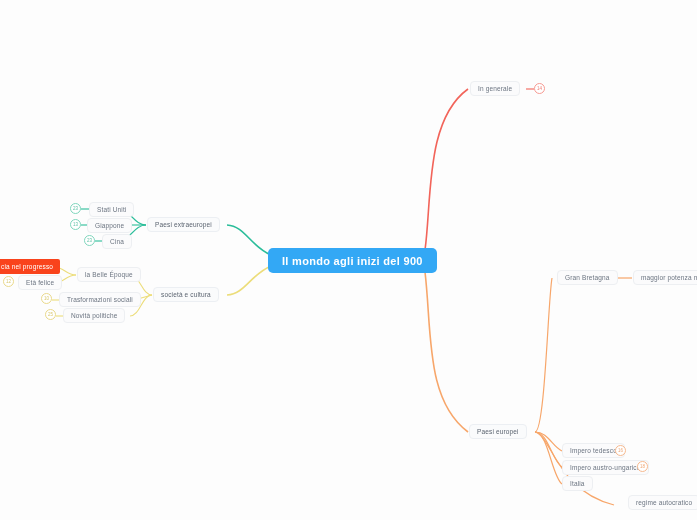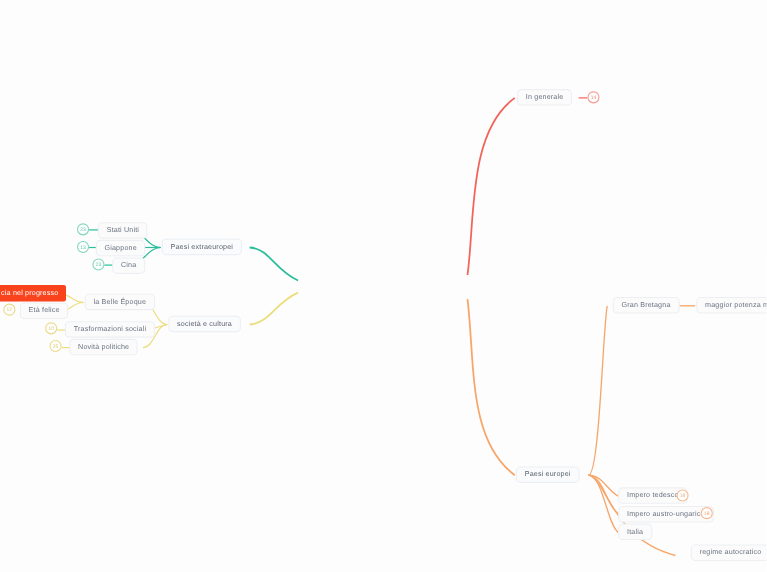"Il mondo agli inizi del" div.node { html: none -> <div>Il mondo agli inizi del 900</div> }
